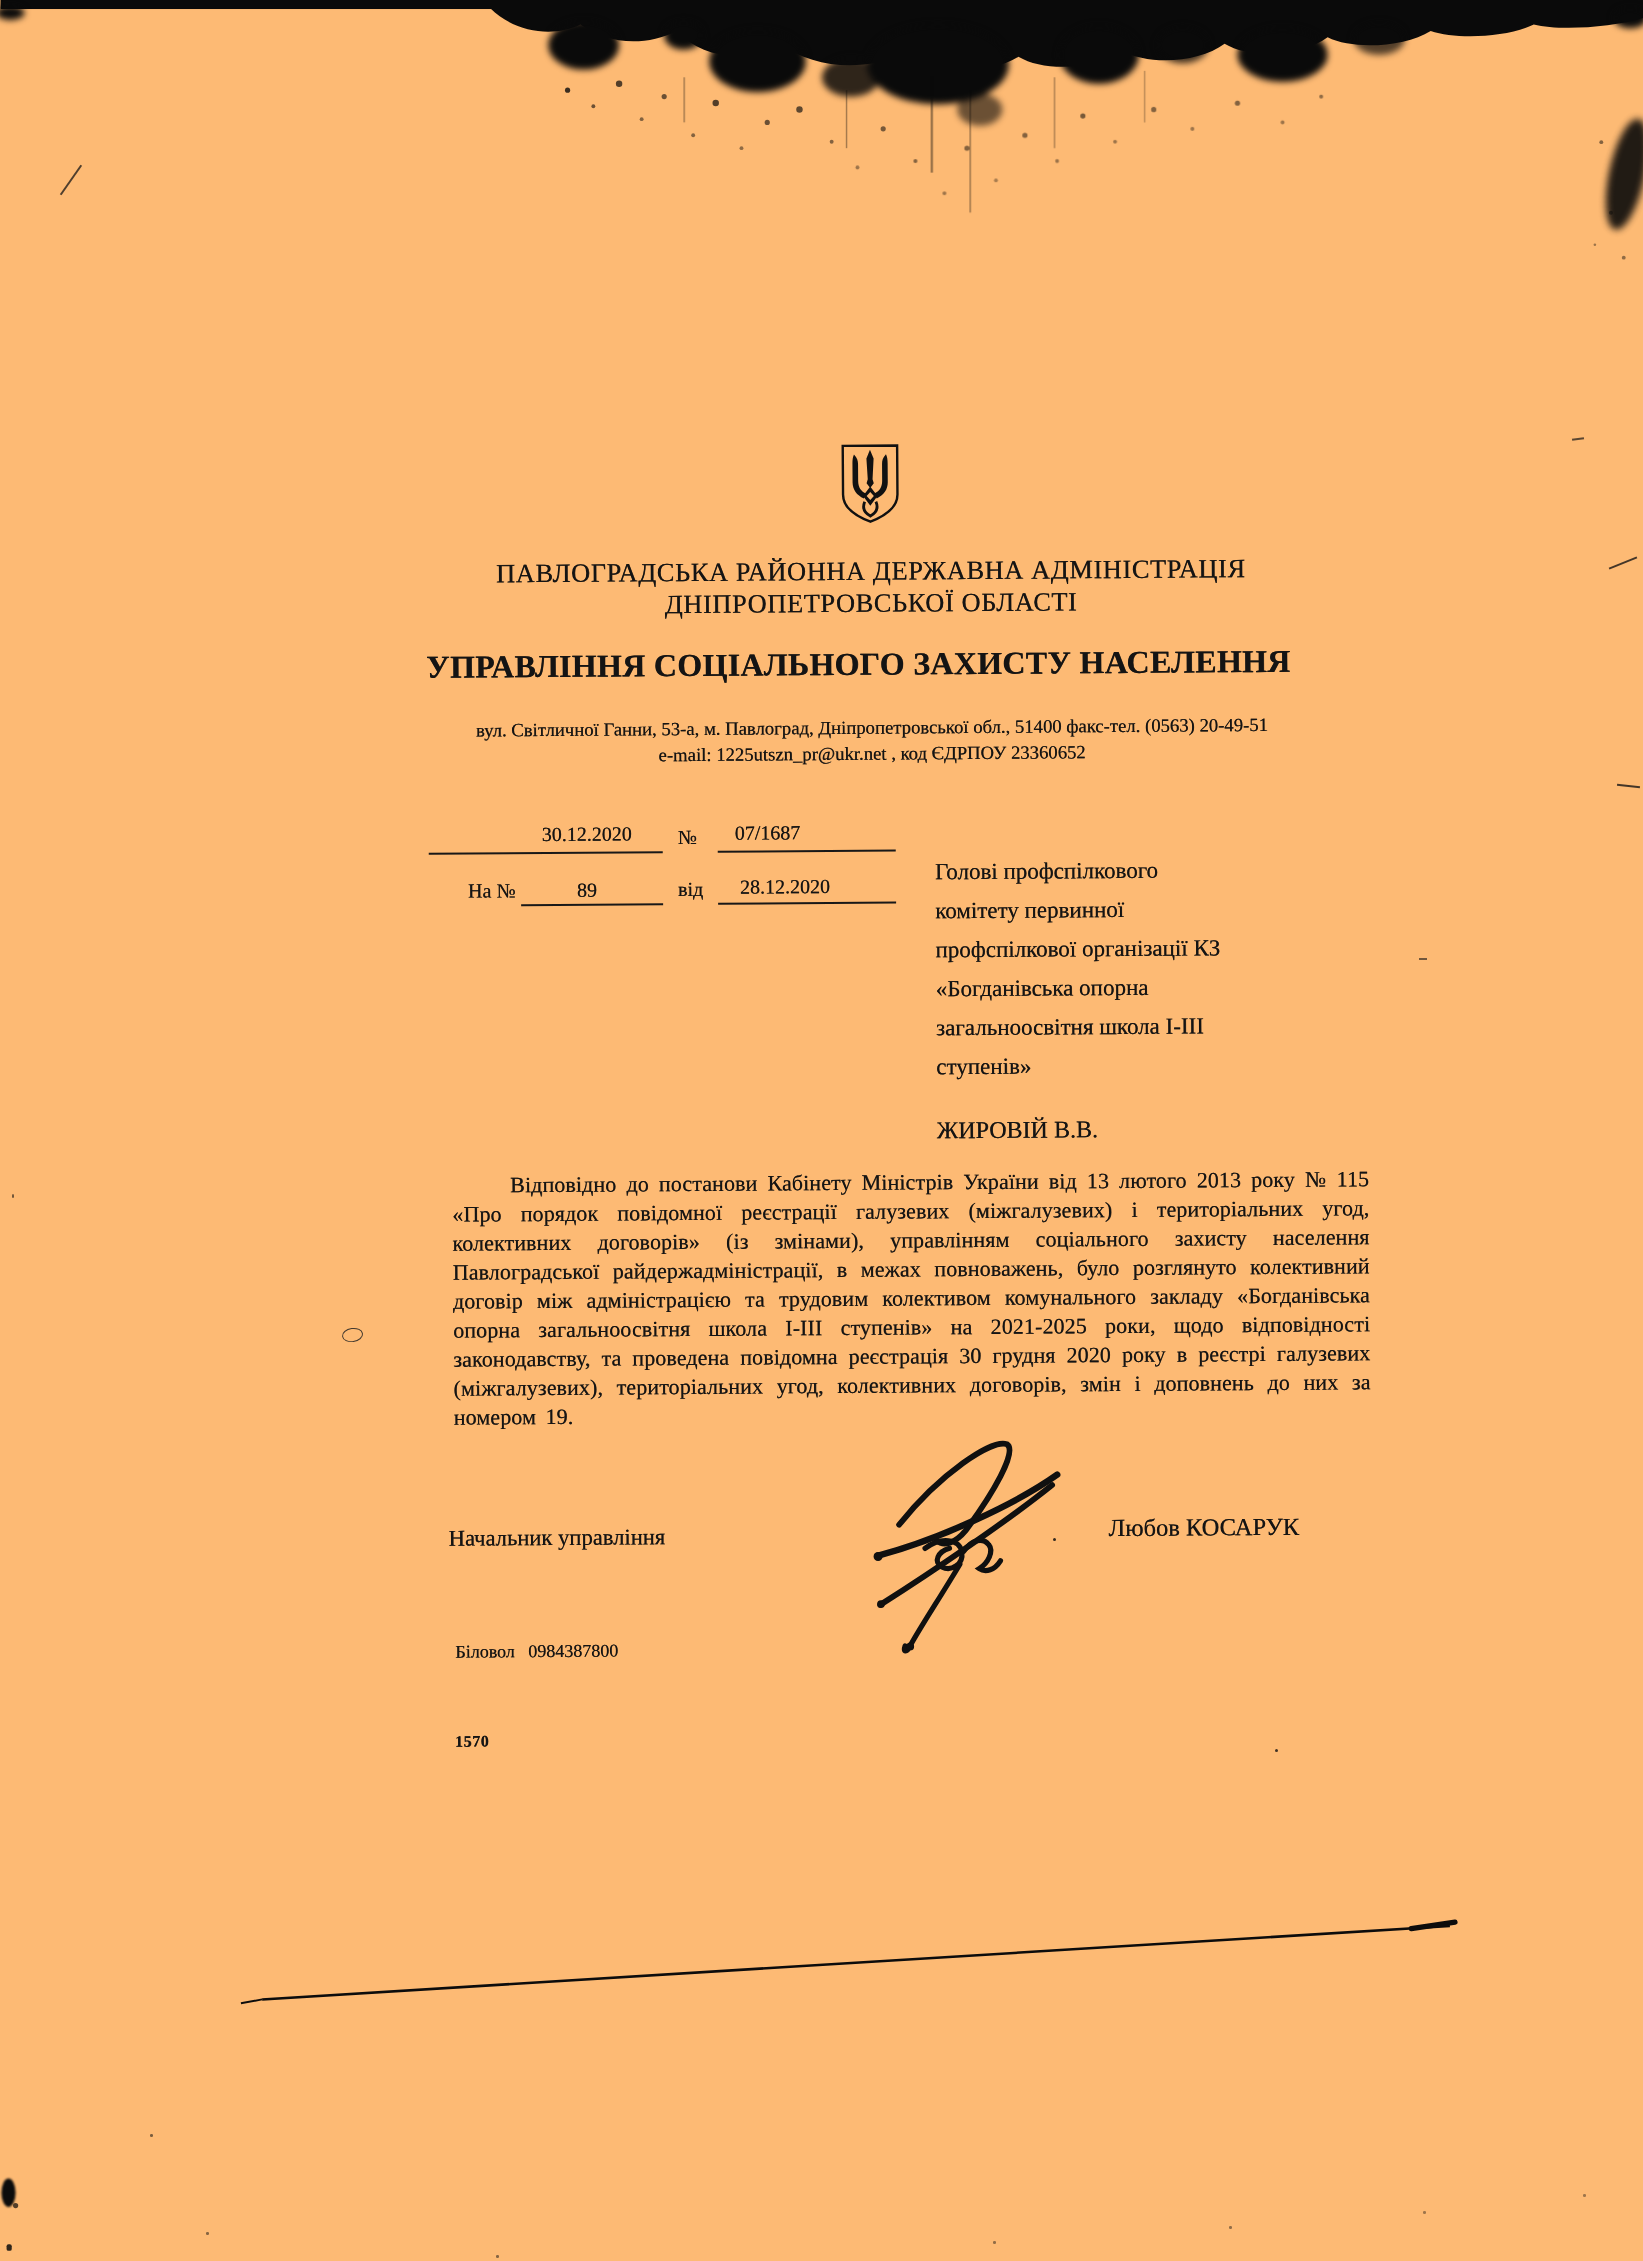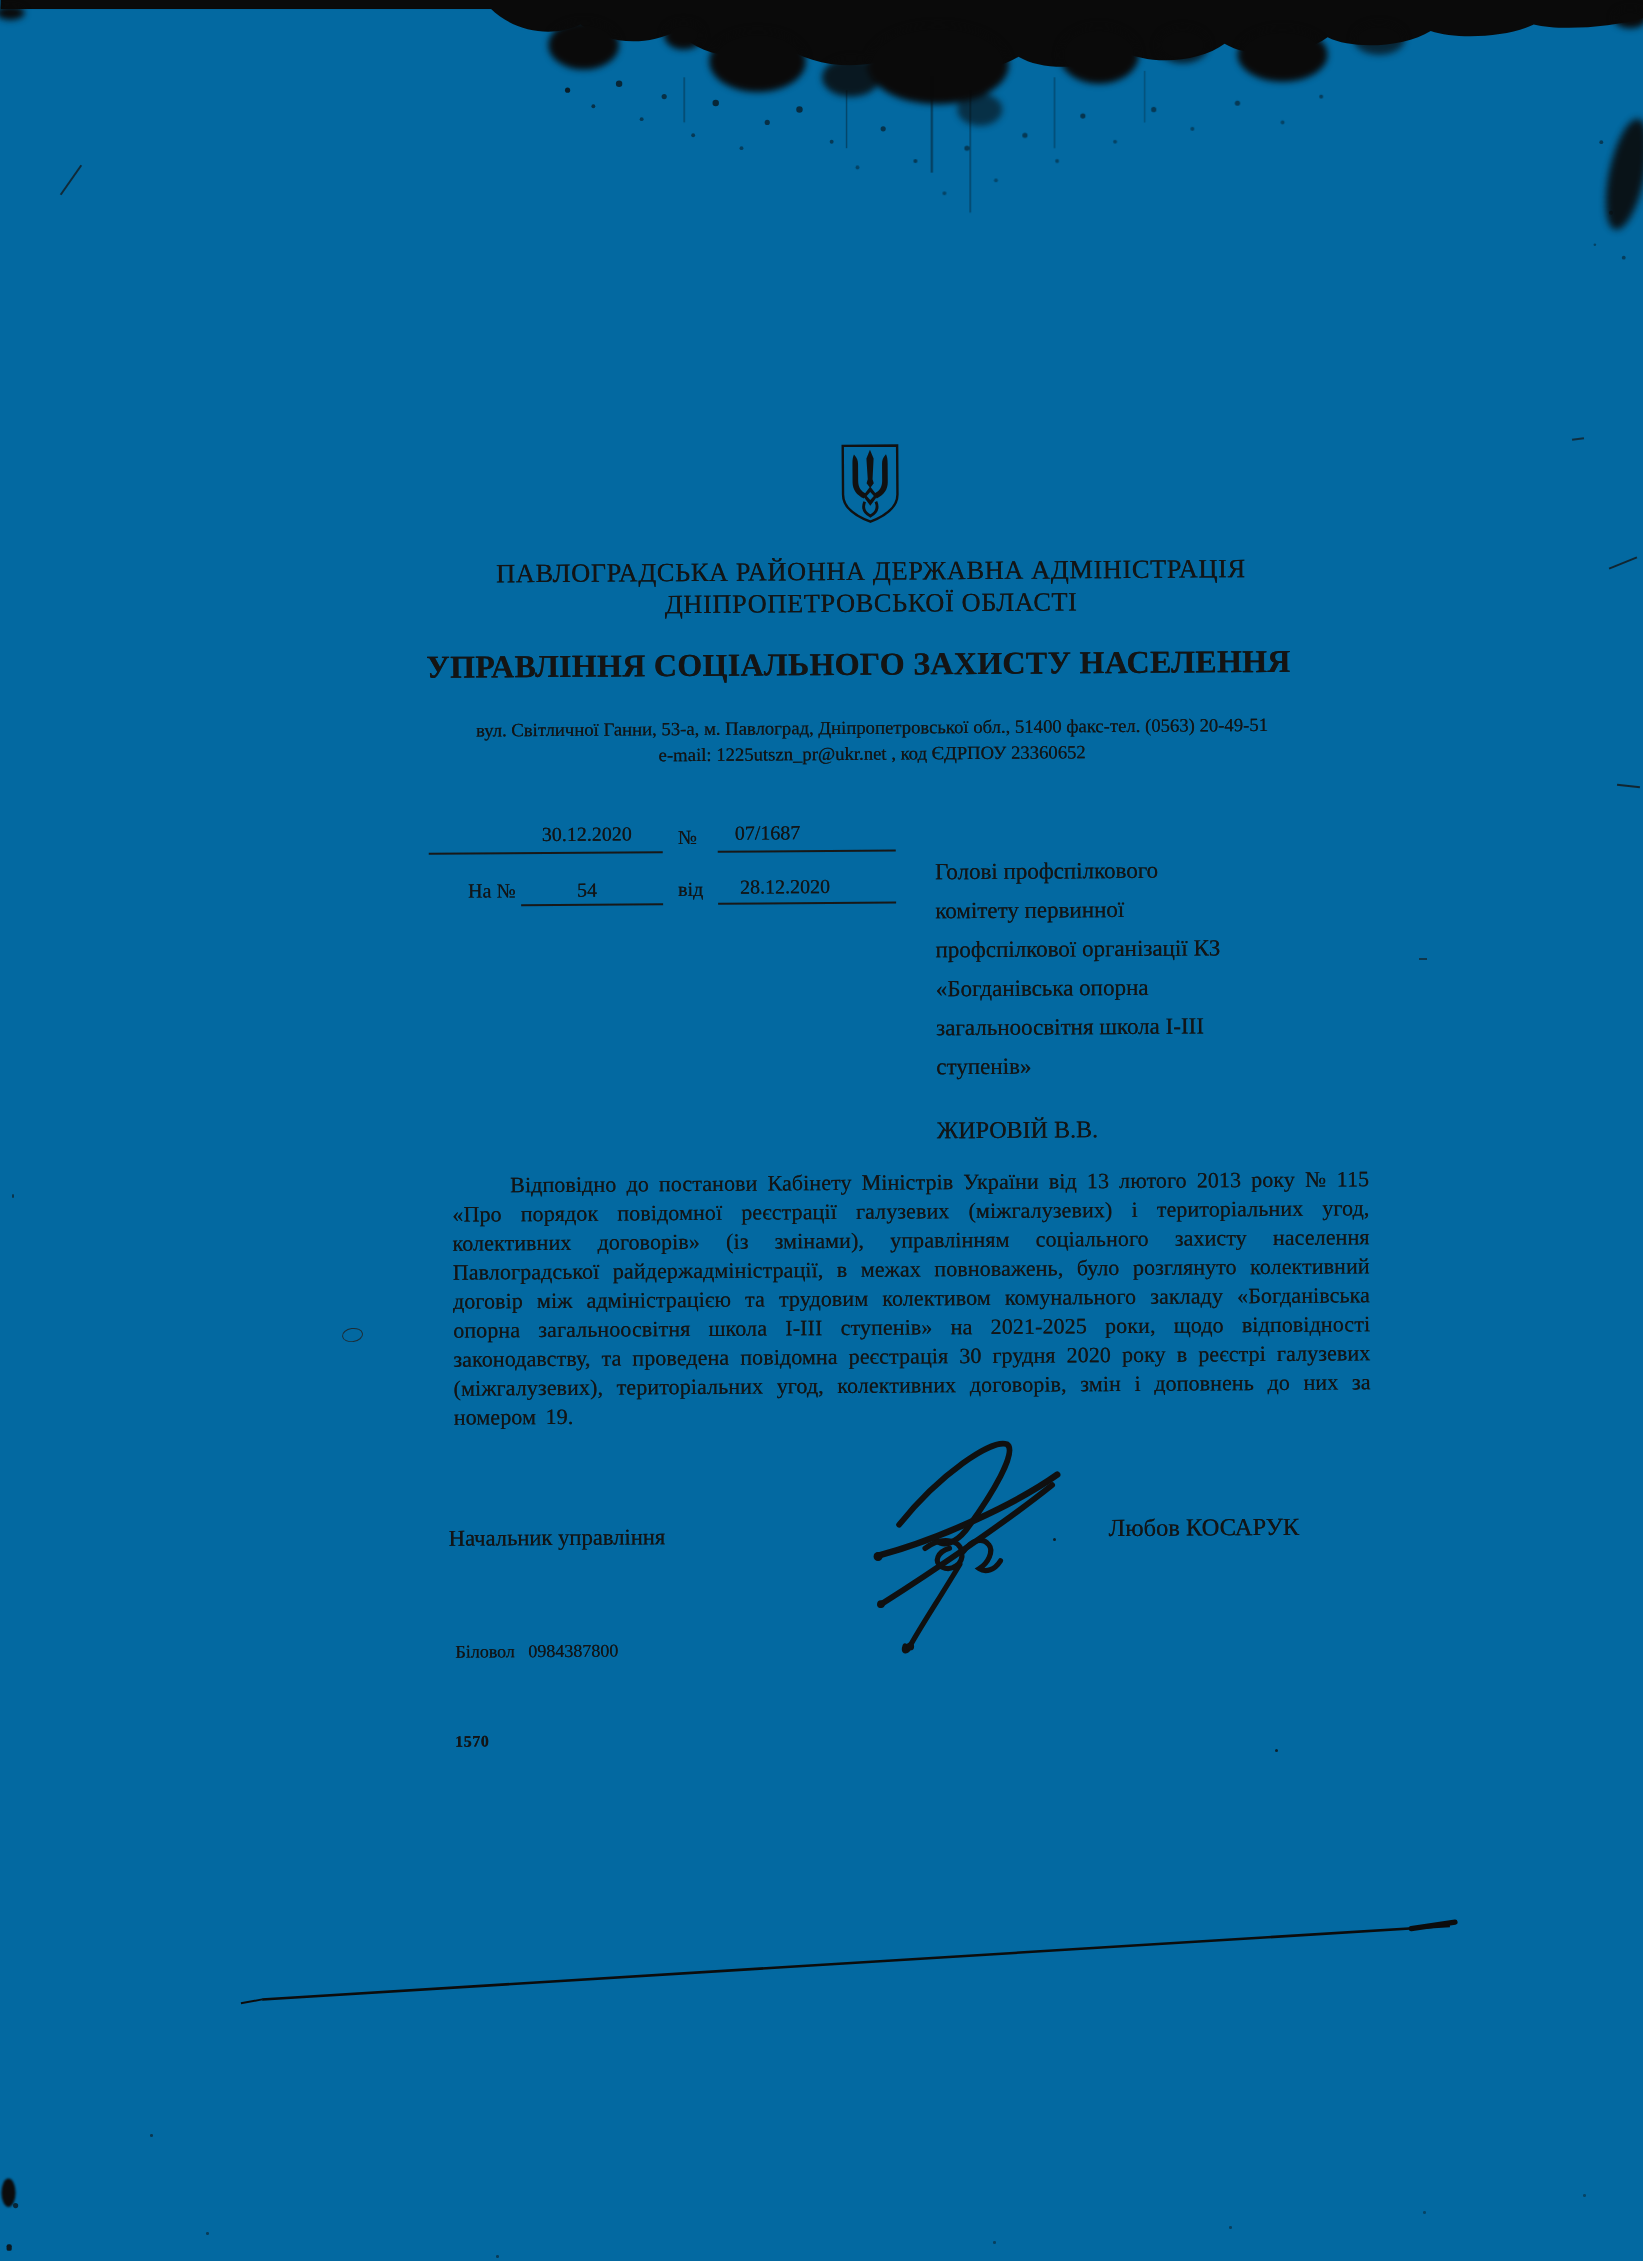"ПАВЛОГРАДСЬКА РАЙОННА ДЕРЖАВНА" .page { background: #0369a1 -> #fdba74 }
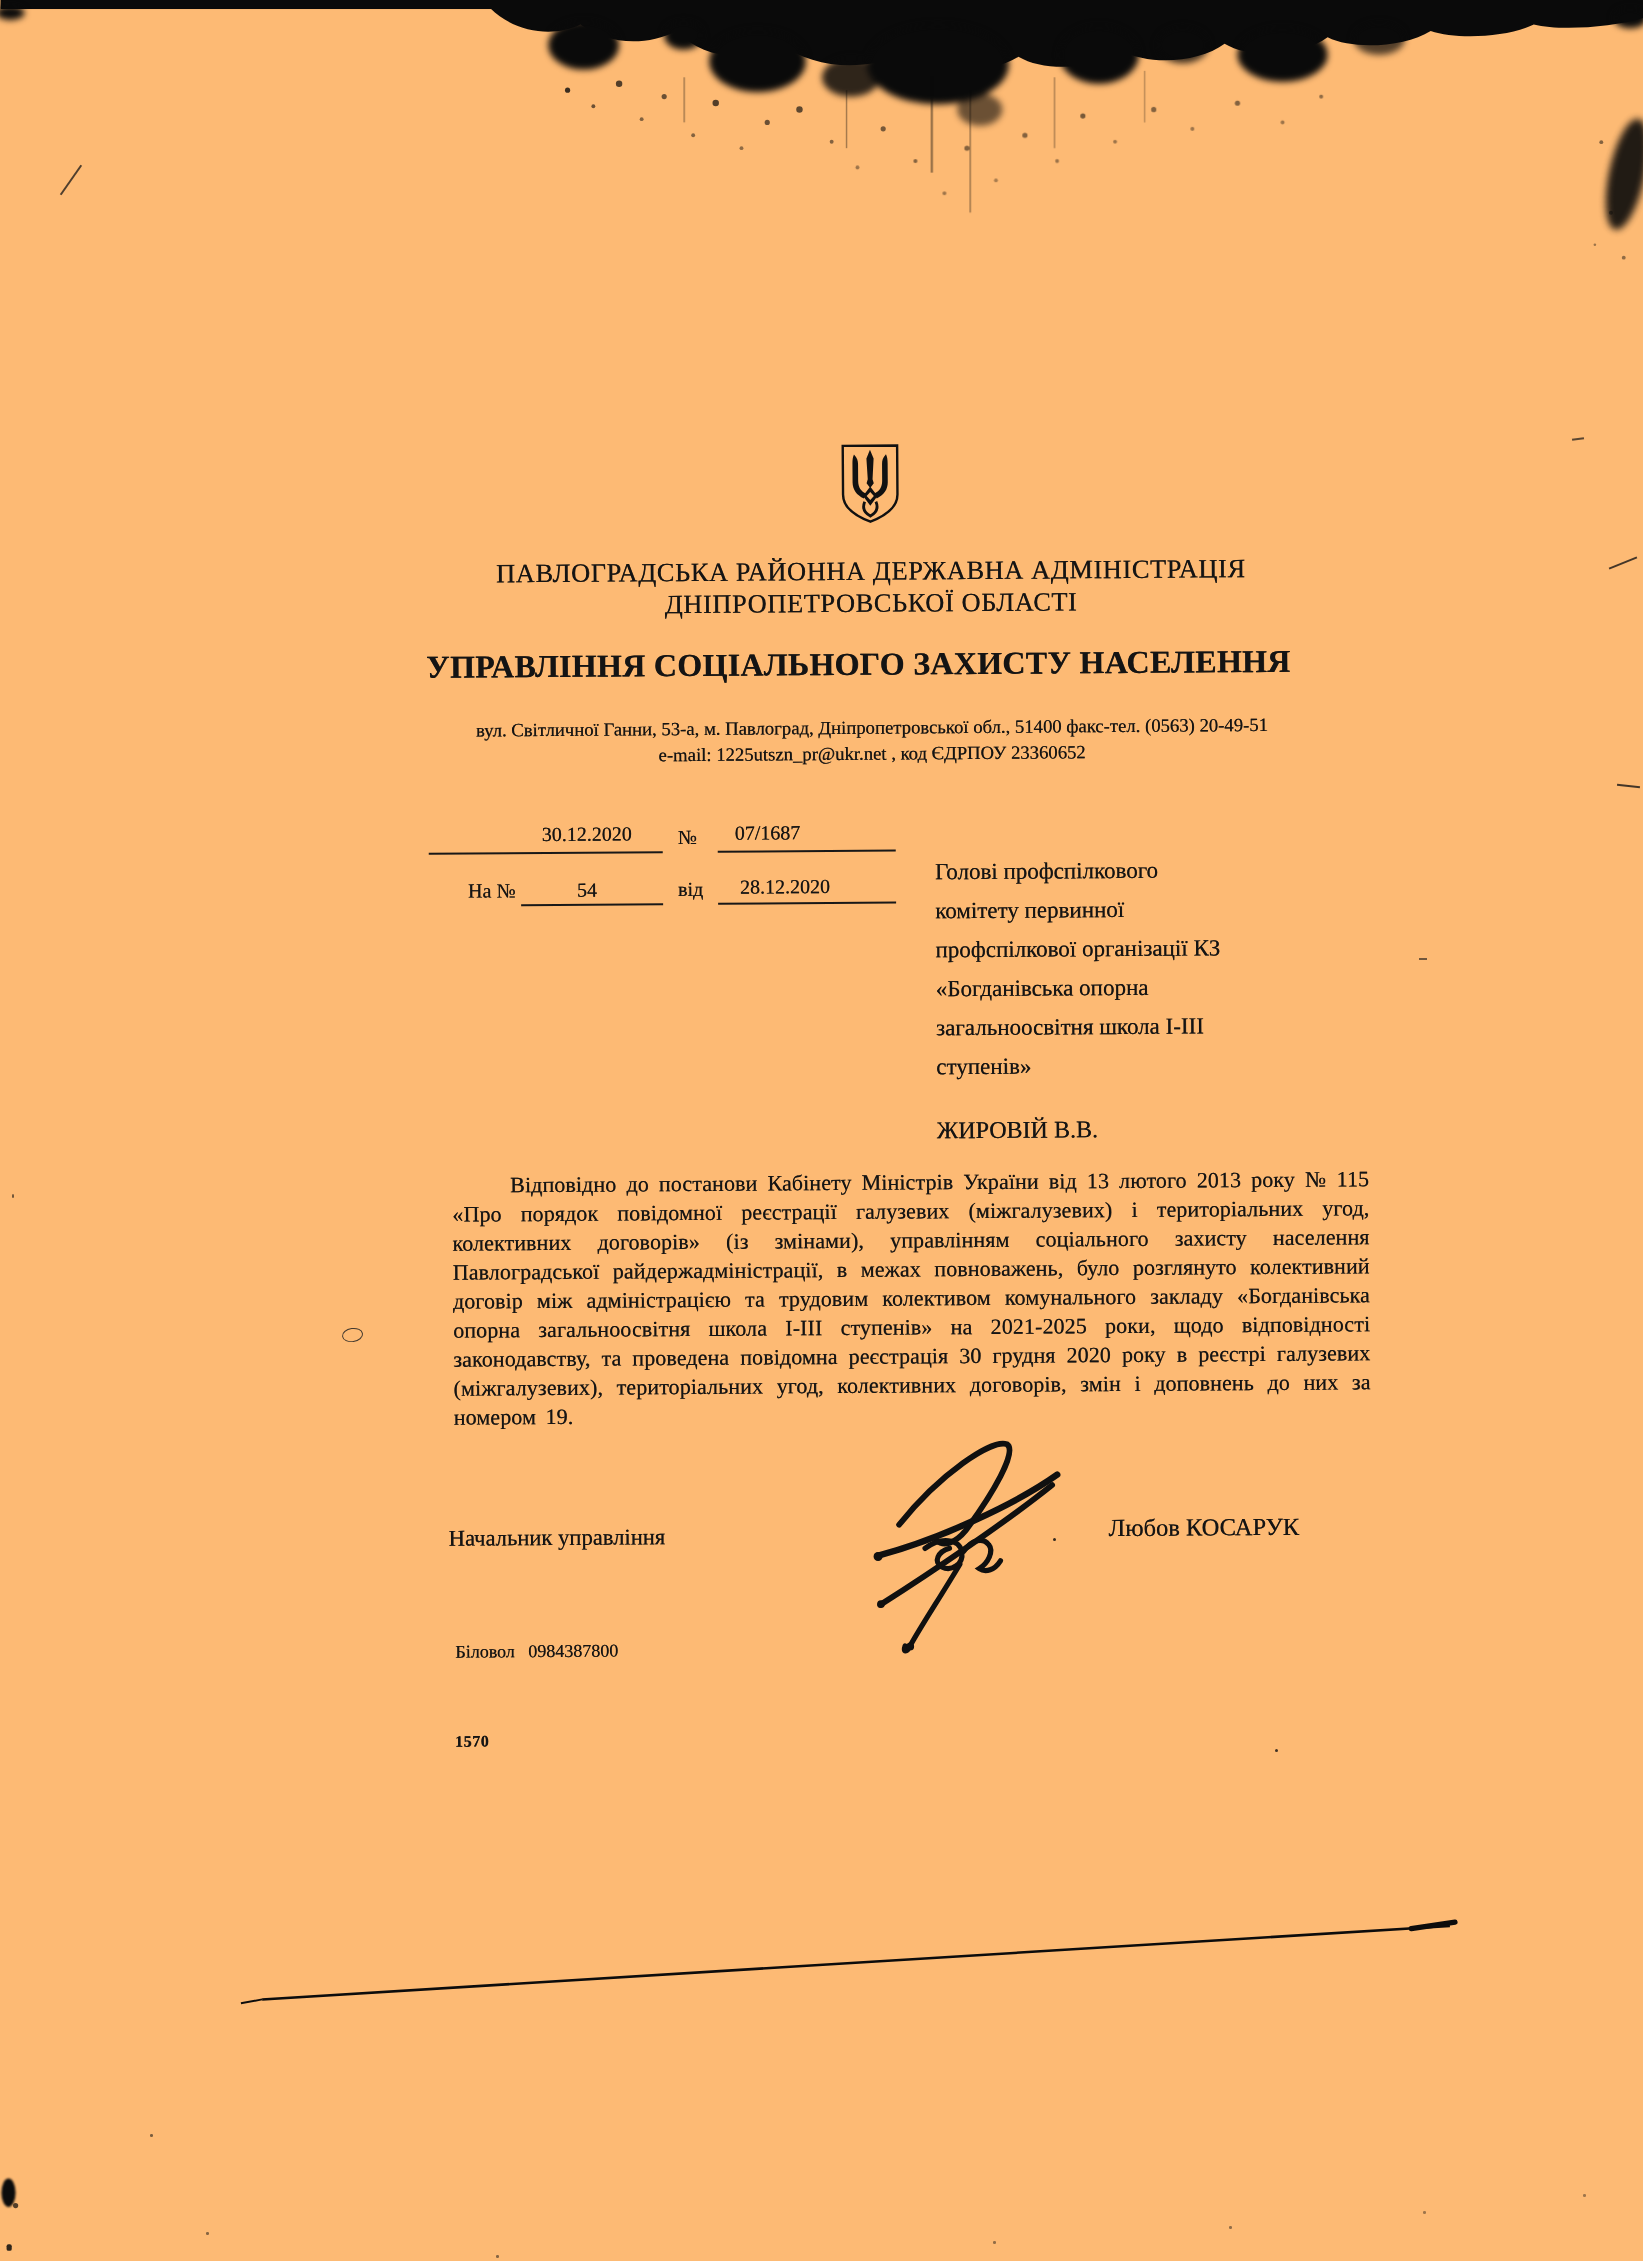"54" div.abs { text: 54 -> 89 }
